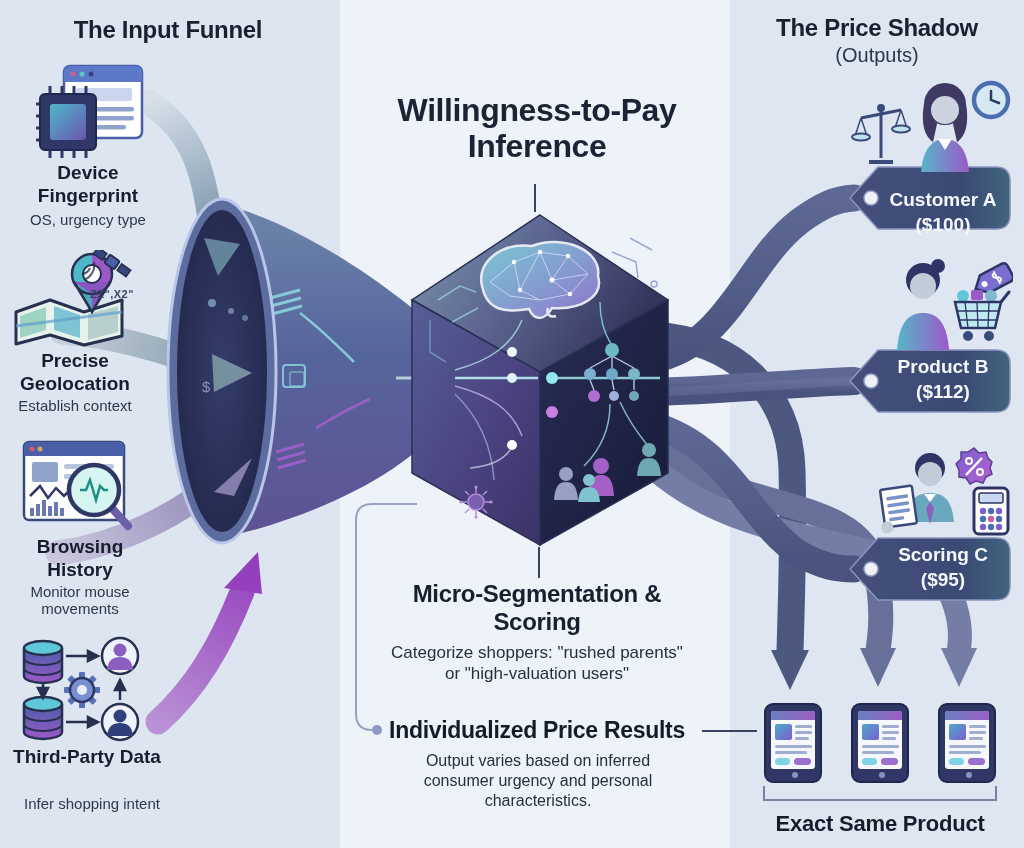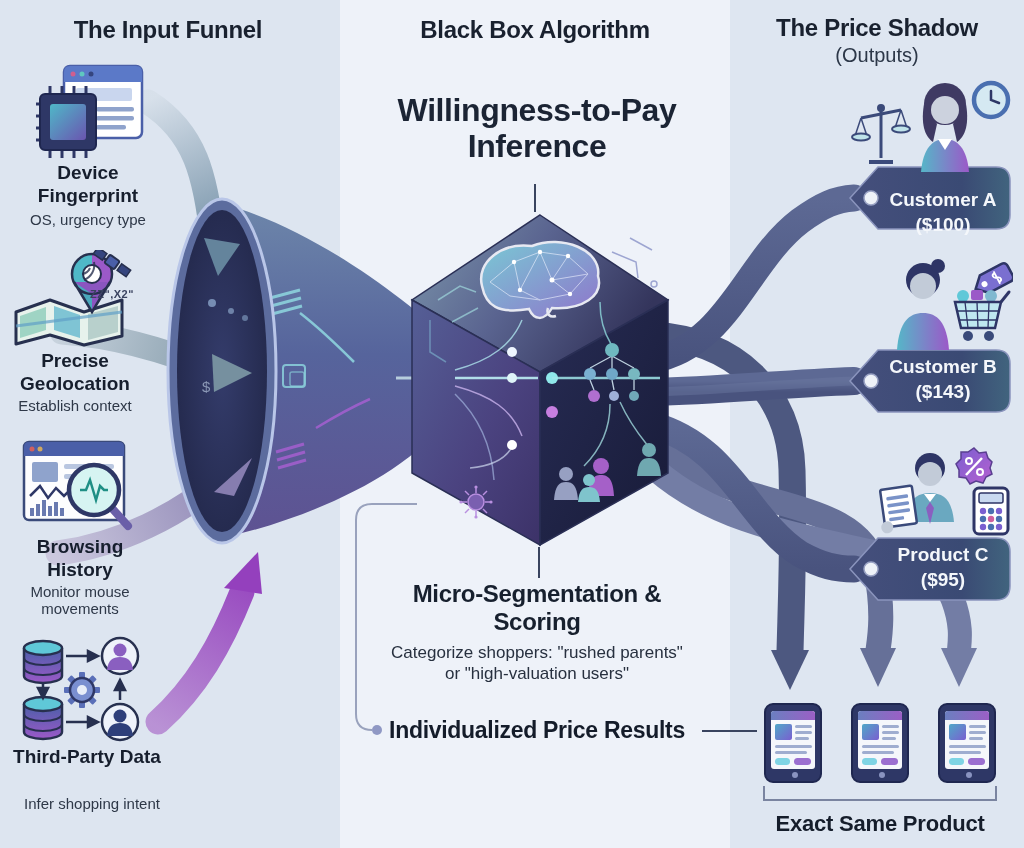"Black Box Algorithm" div.abs { html: <div>Black Box Algorithm</div> -> none }
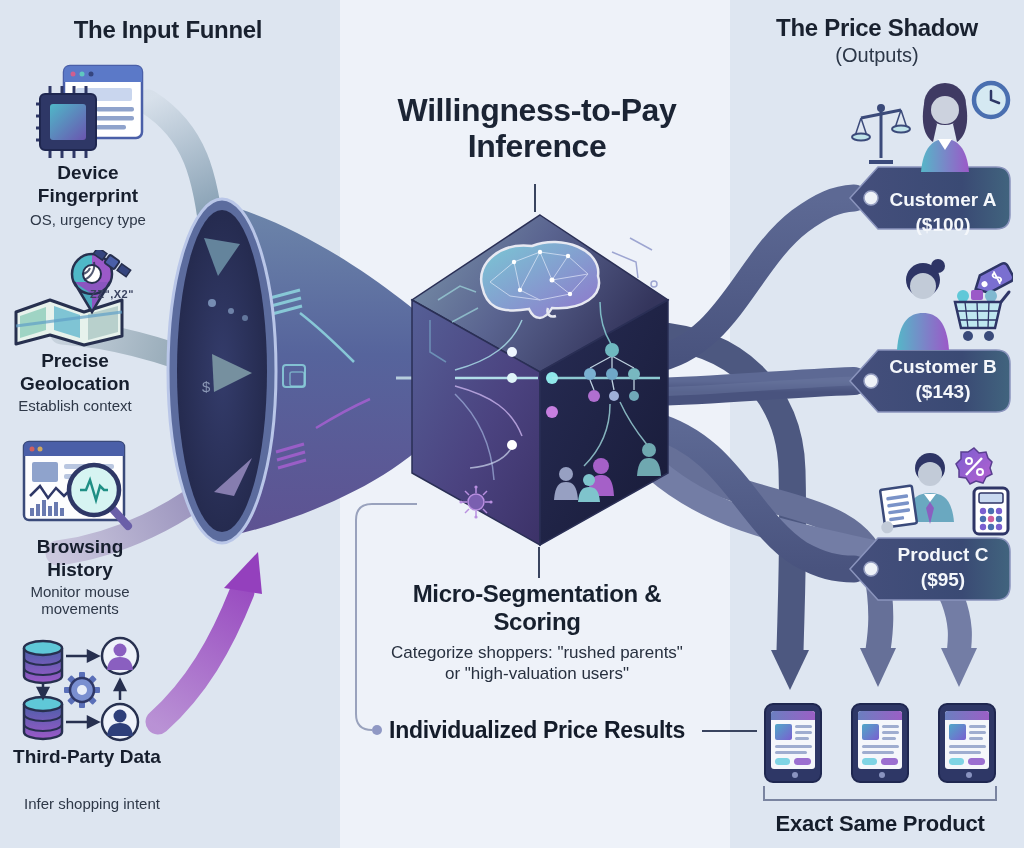"Customer B" div.tag-name { text: Customer -> Product }
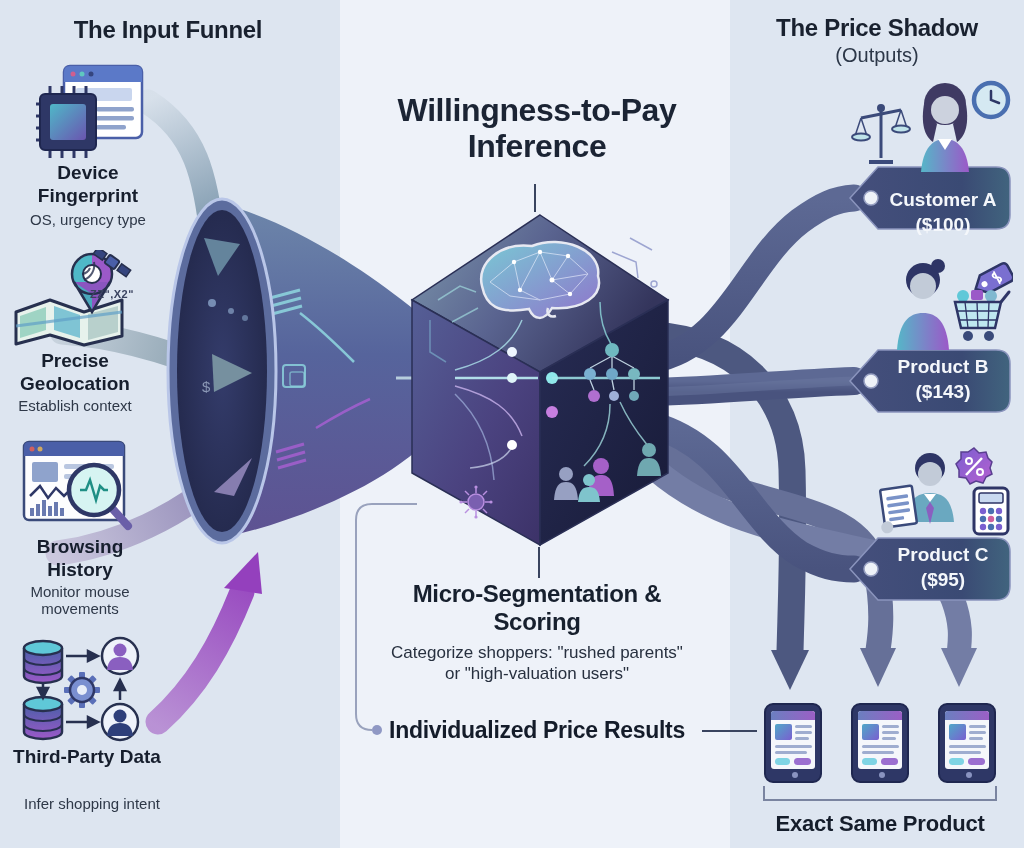"($143)" div.tag-price { text: $143 -> $112 }
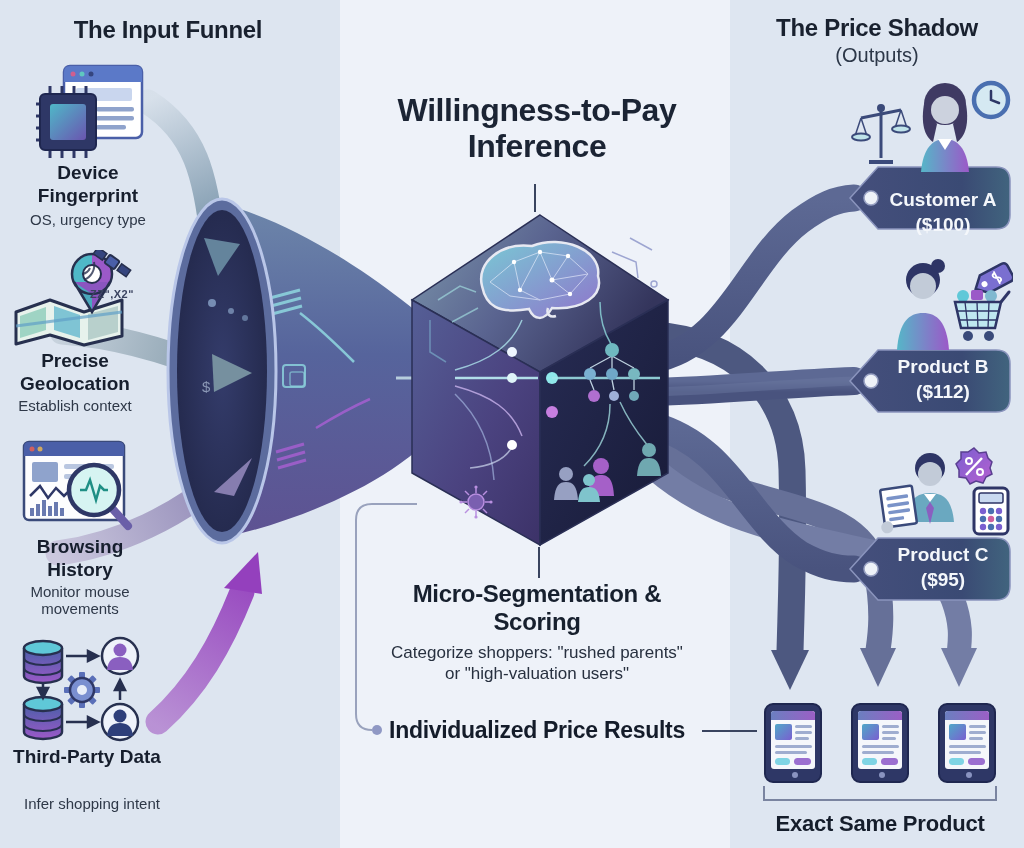"Product C" div.tag-name { text: Product -> Scoring }
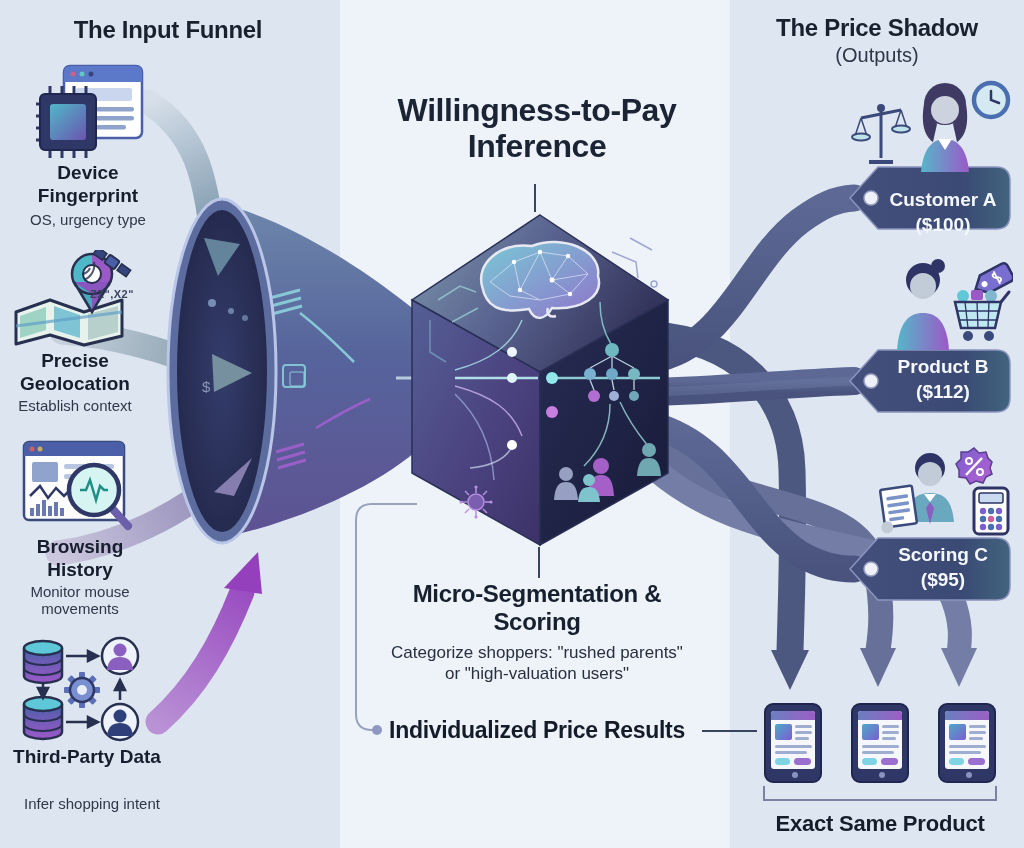"Output varies based on inferred" div.abs { html: none -> <div>Output varies based on inferred consumer urgency and personal characteristics.</div> }
